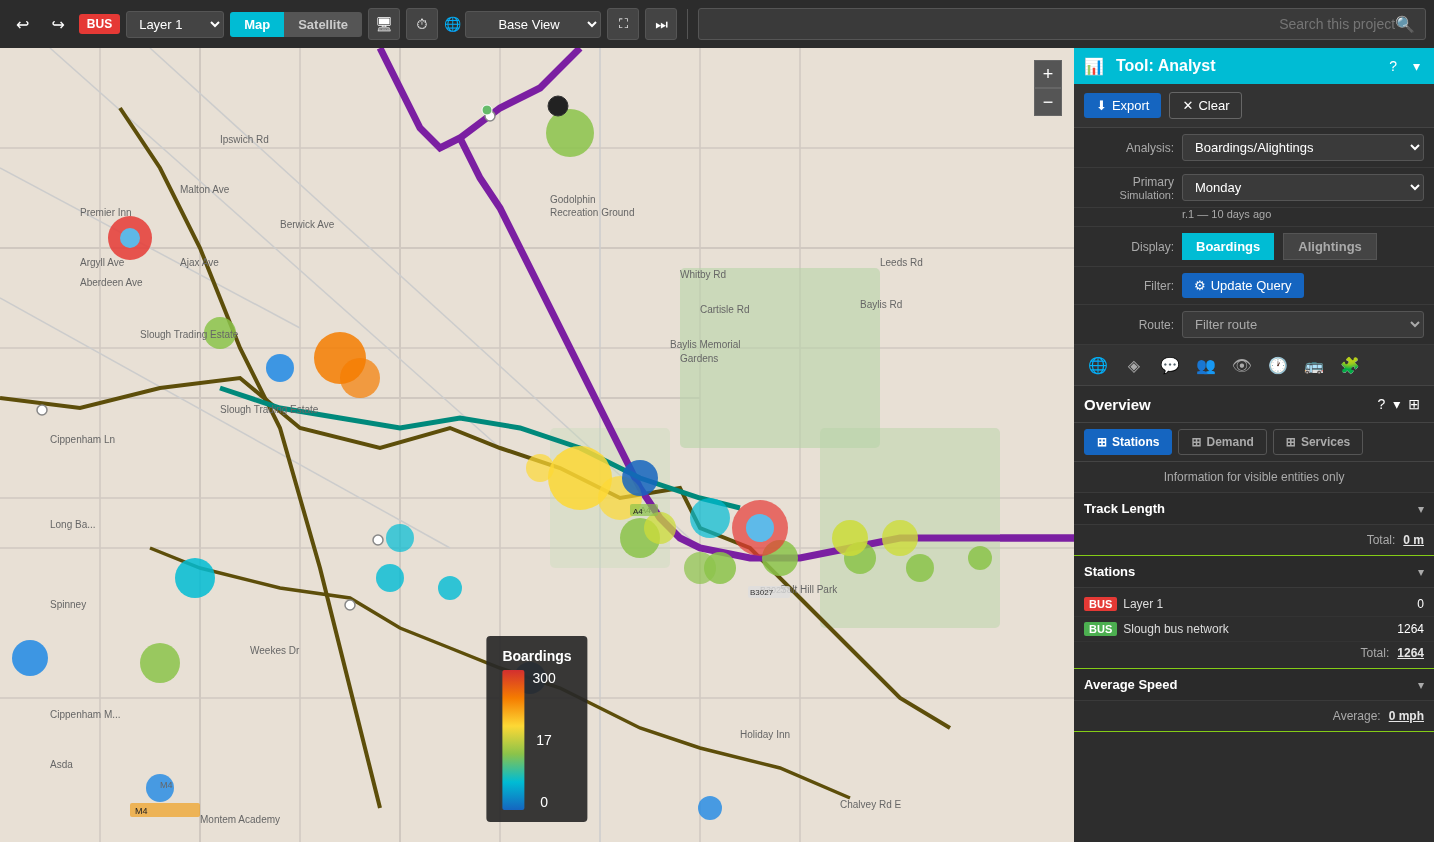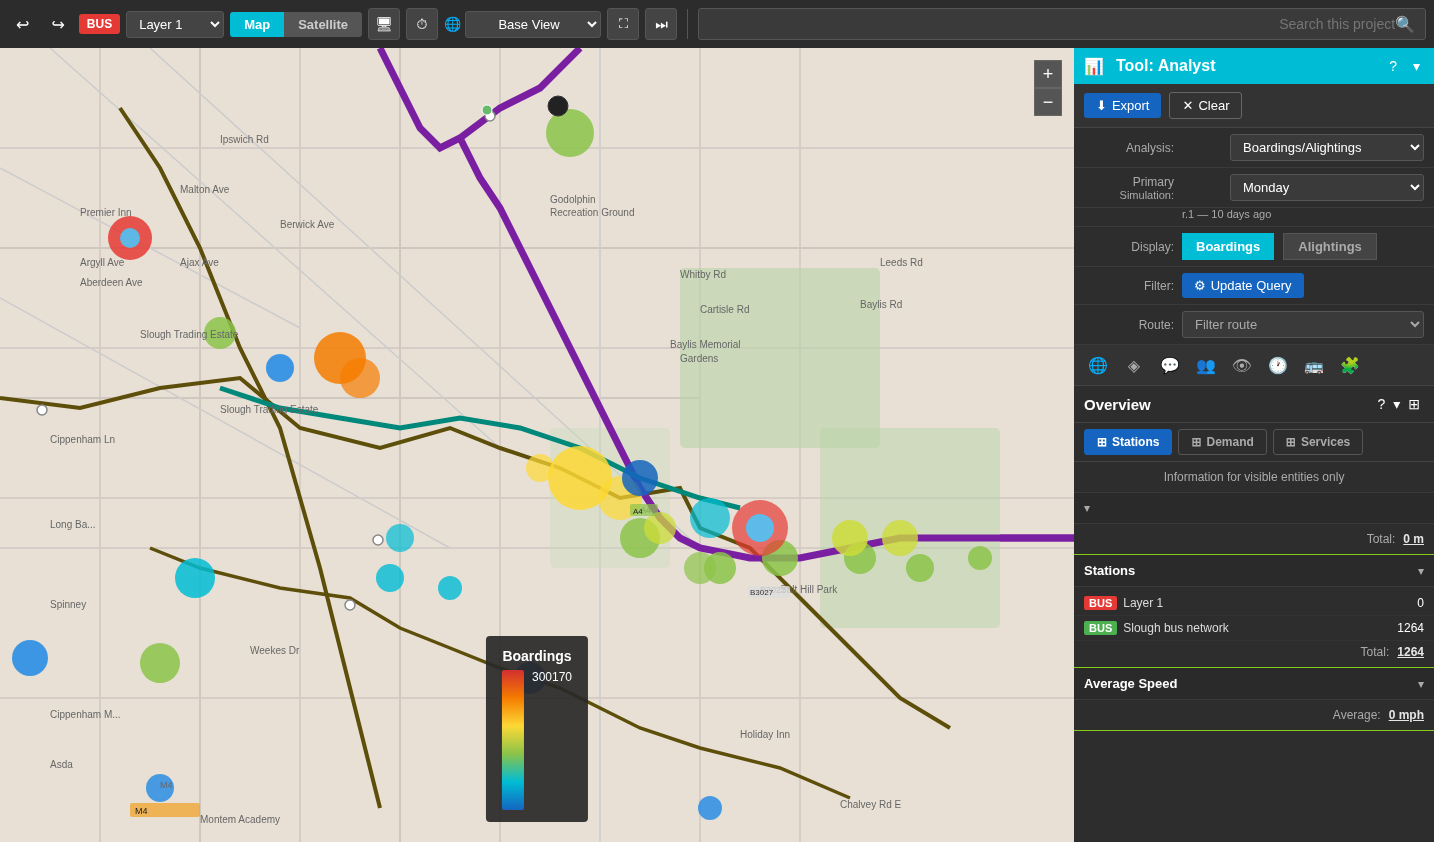"Boardings/Alightings" .form-select { margin-left: 48px -> none }
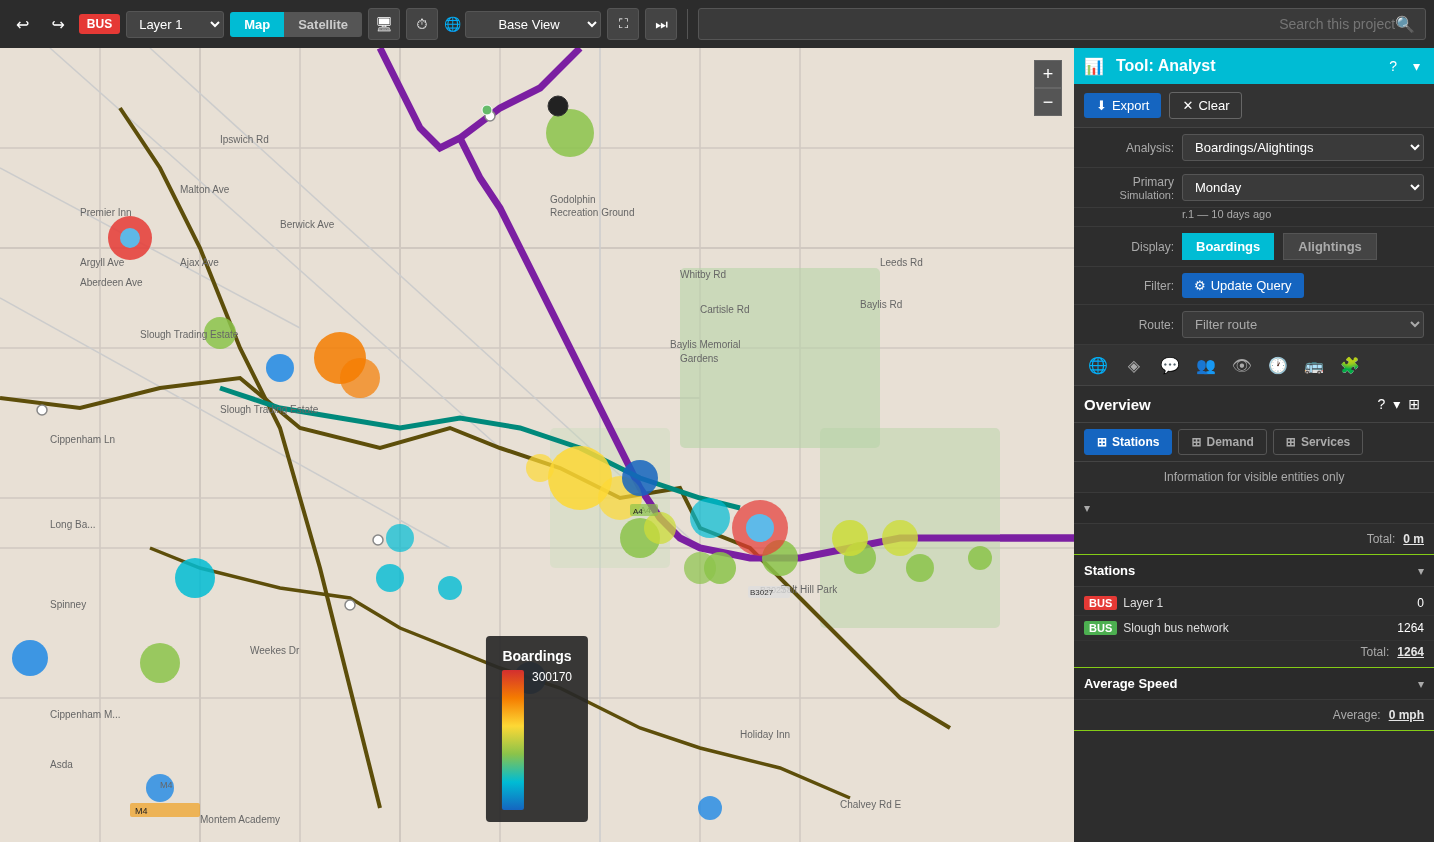"Track Length" span.sec-title { html: none -> <span>Track Length</span> }
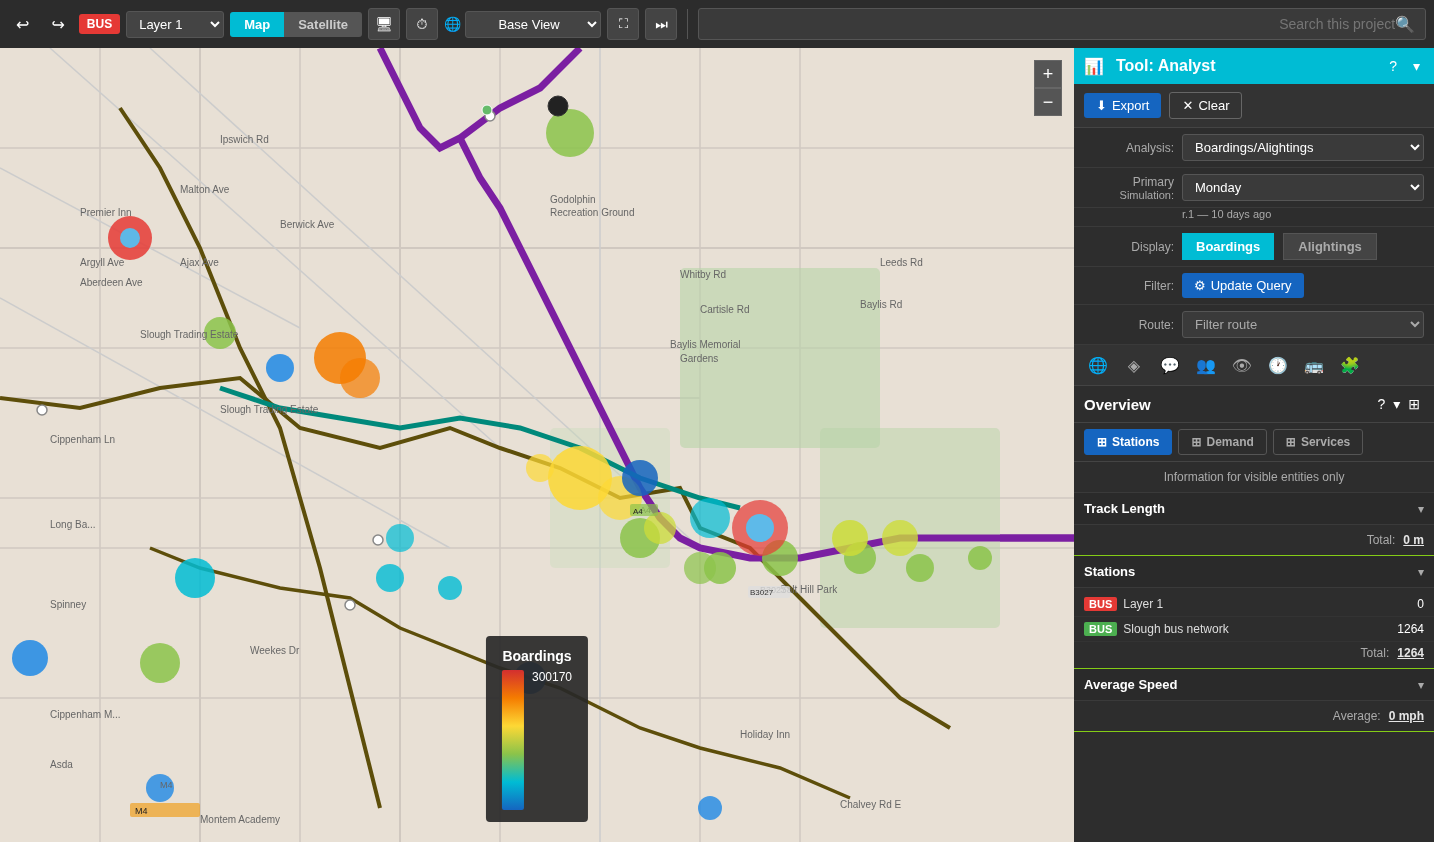"300" #legend-labels { align-items: none -> center; flex-direction: row -> column; font-size: 12px -> 14px }
